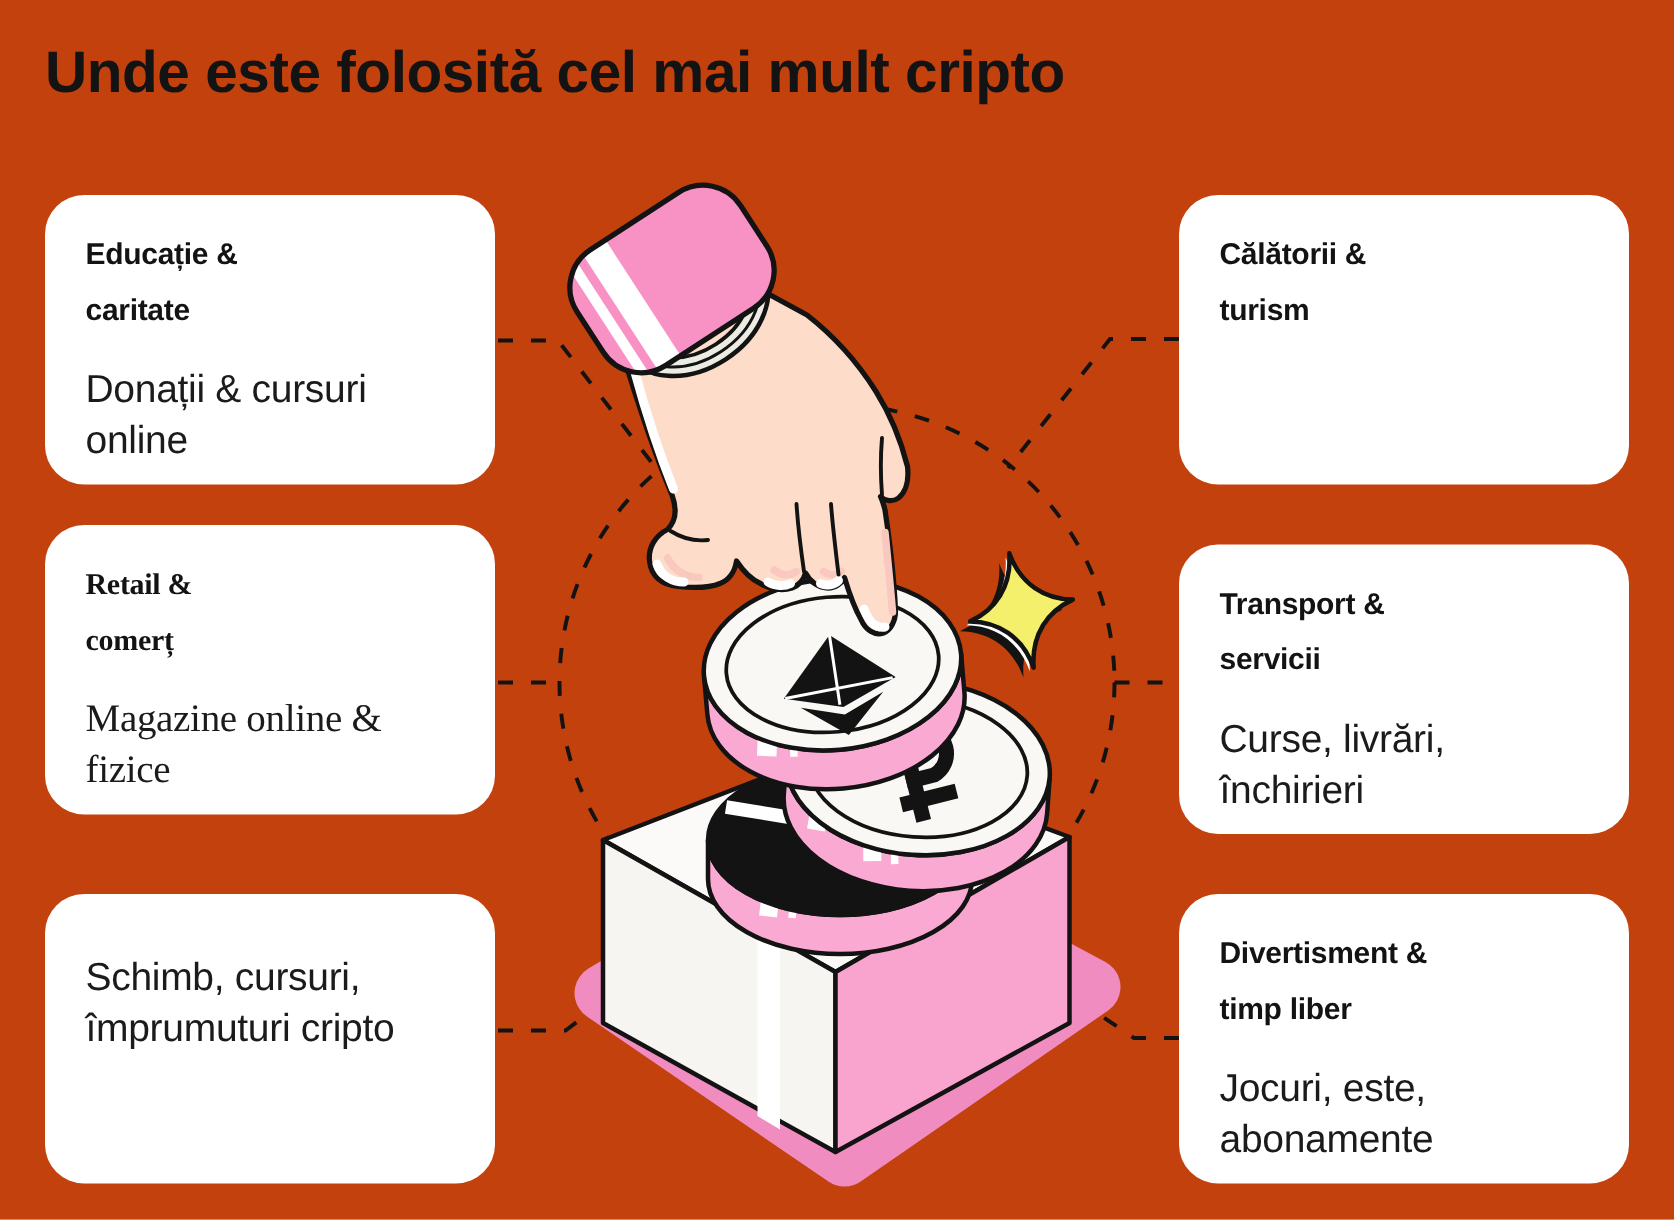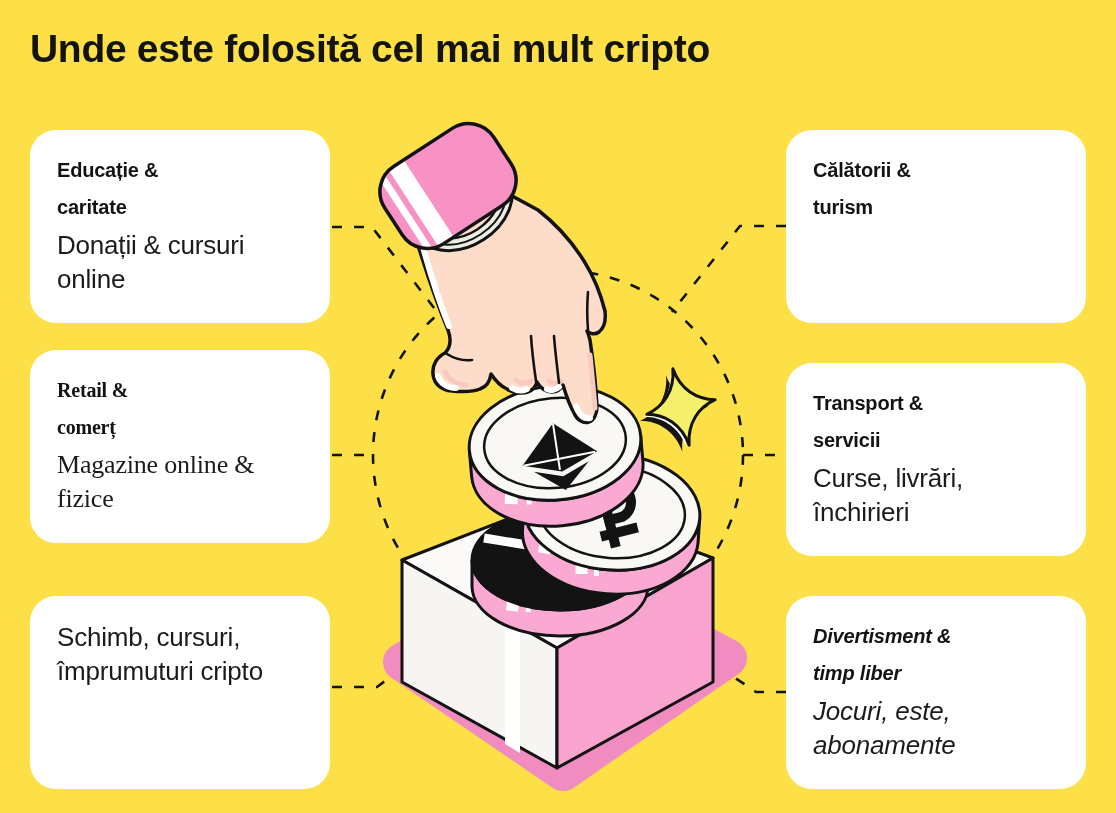"Unde este folosită cel mai" .page { background: #fde047 -> #c2410c }
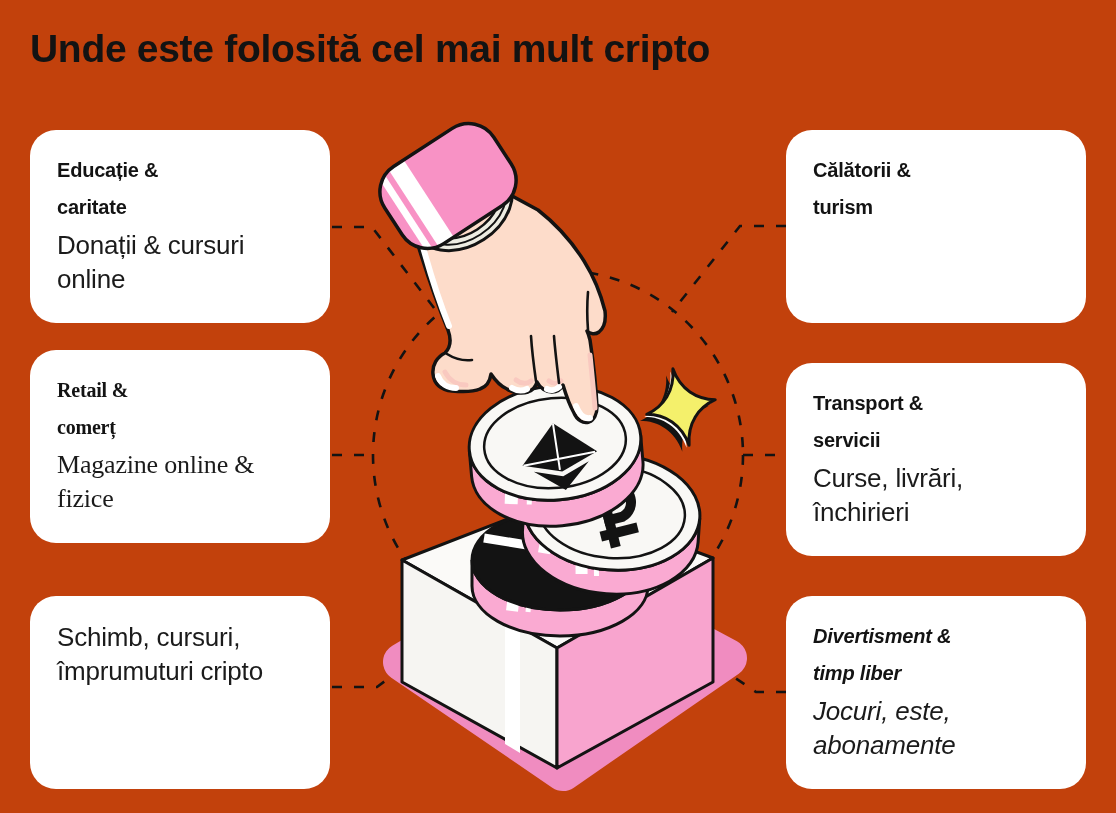"Donații & cursuri" .card-desc { margin-top: 2px -> 16px }
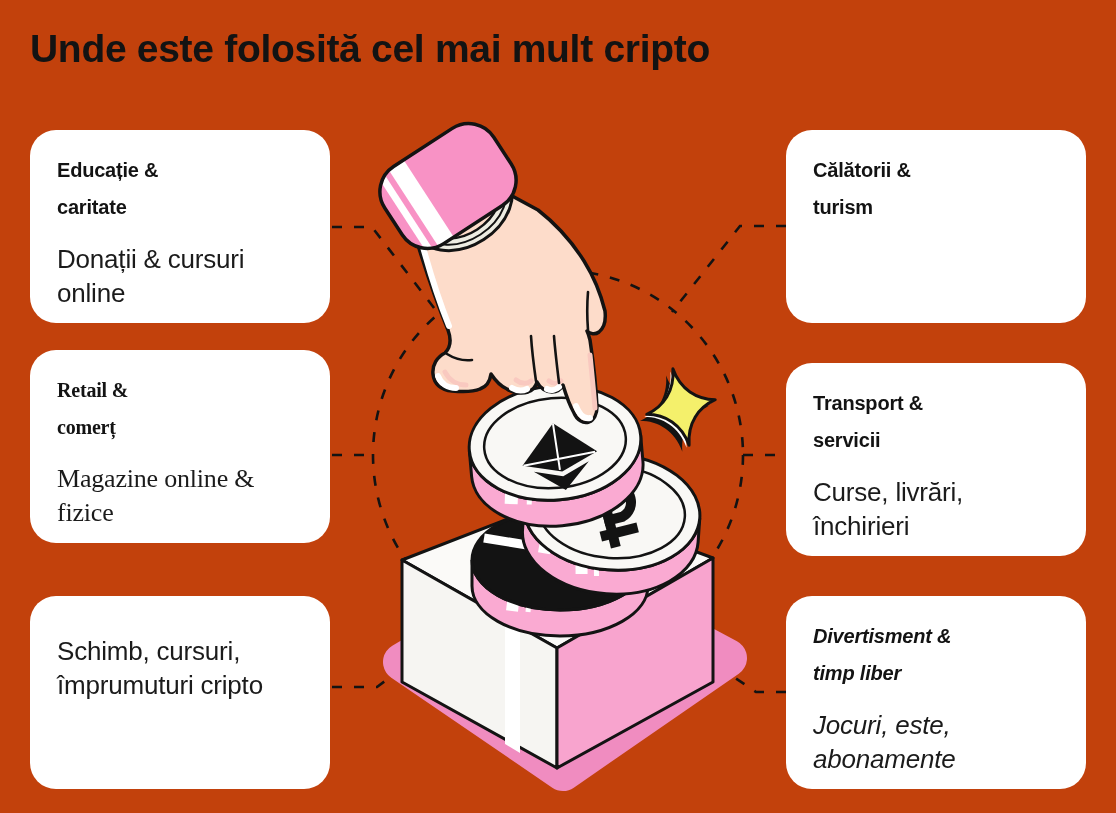"Divertisment &" .c6 { font-style: italic -> none }
